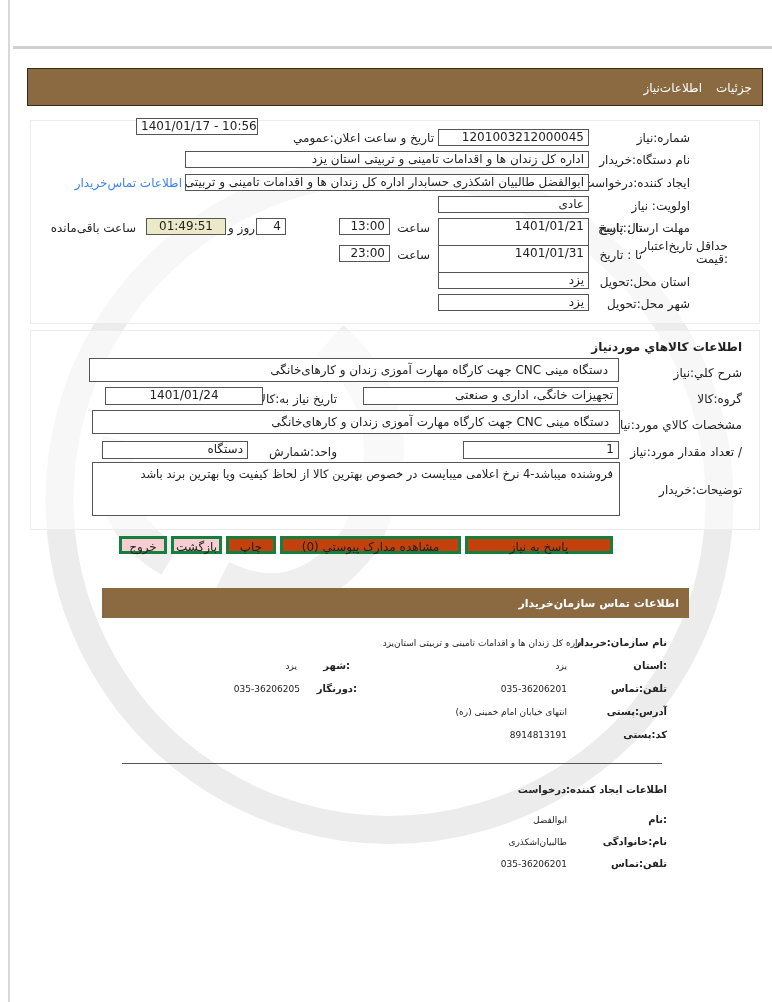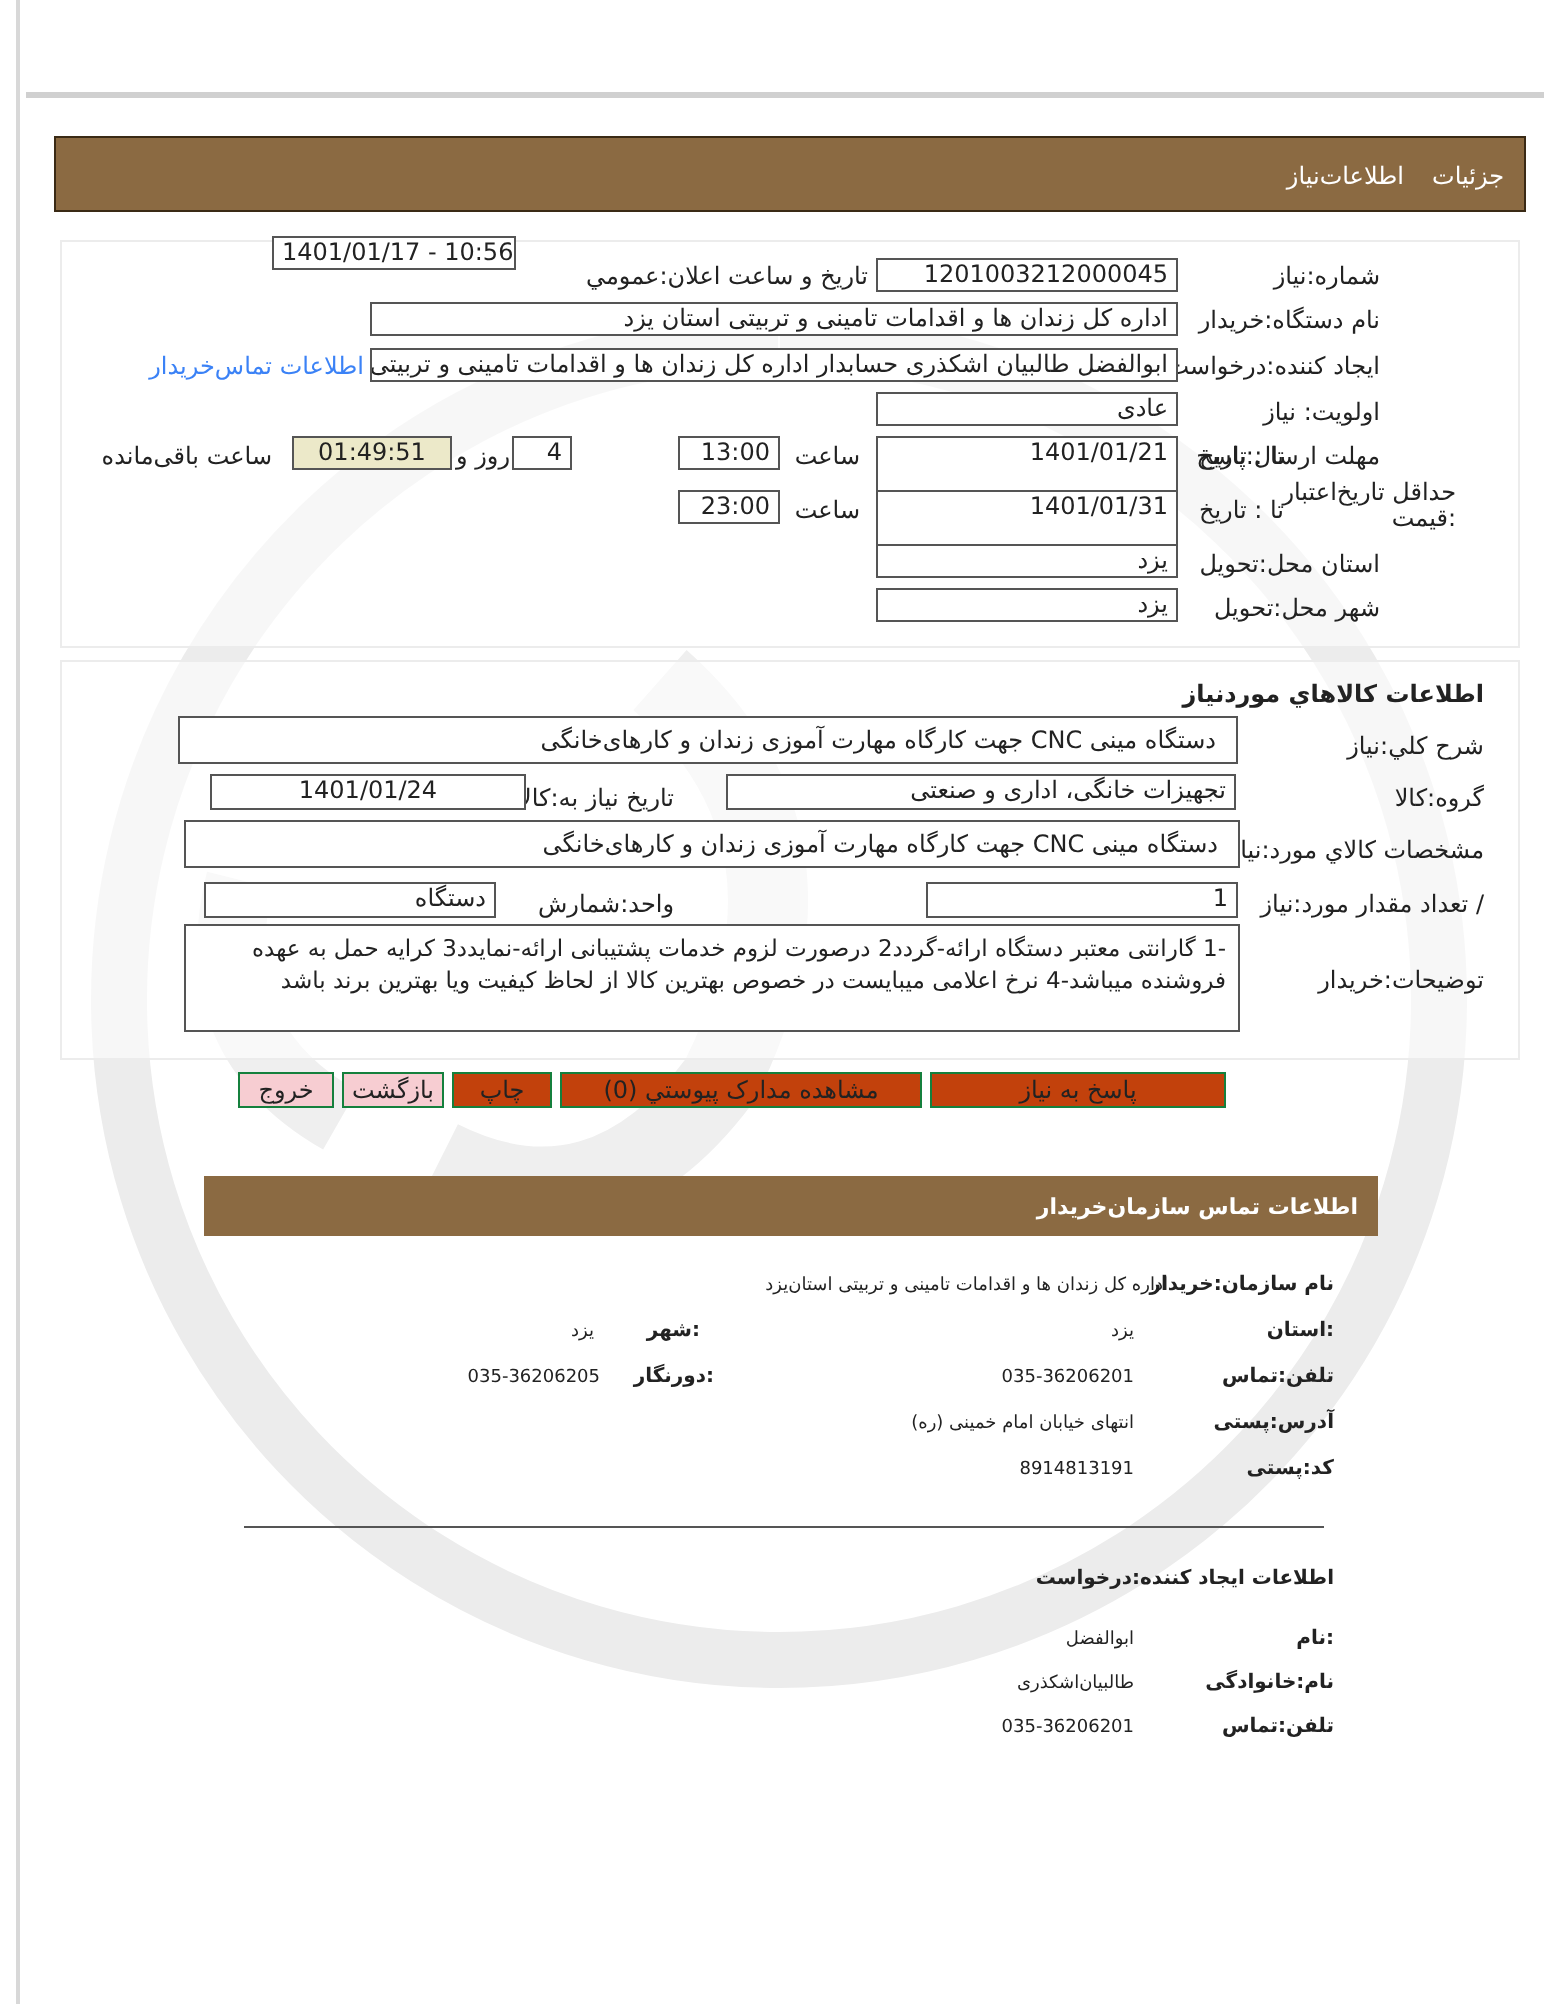"-1 گارانتی معتبر دستگاه ارائه-گردد2" div { html: <div>-1 گارانتی معتبر دستگاه ارائه-گردد2 درصورت لزوم خدمات پشتیبانی ارائه-نمایدد3 کرایه حمل به عهده</div> -> none }
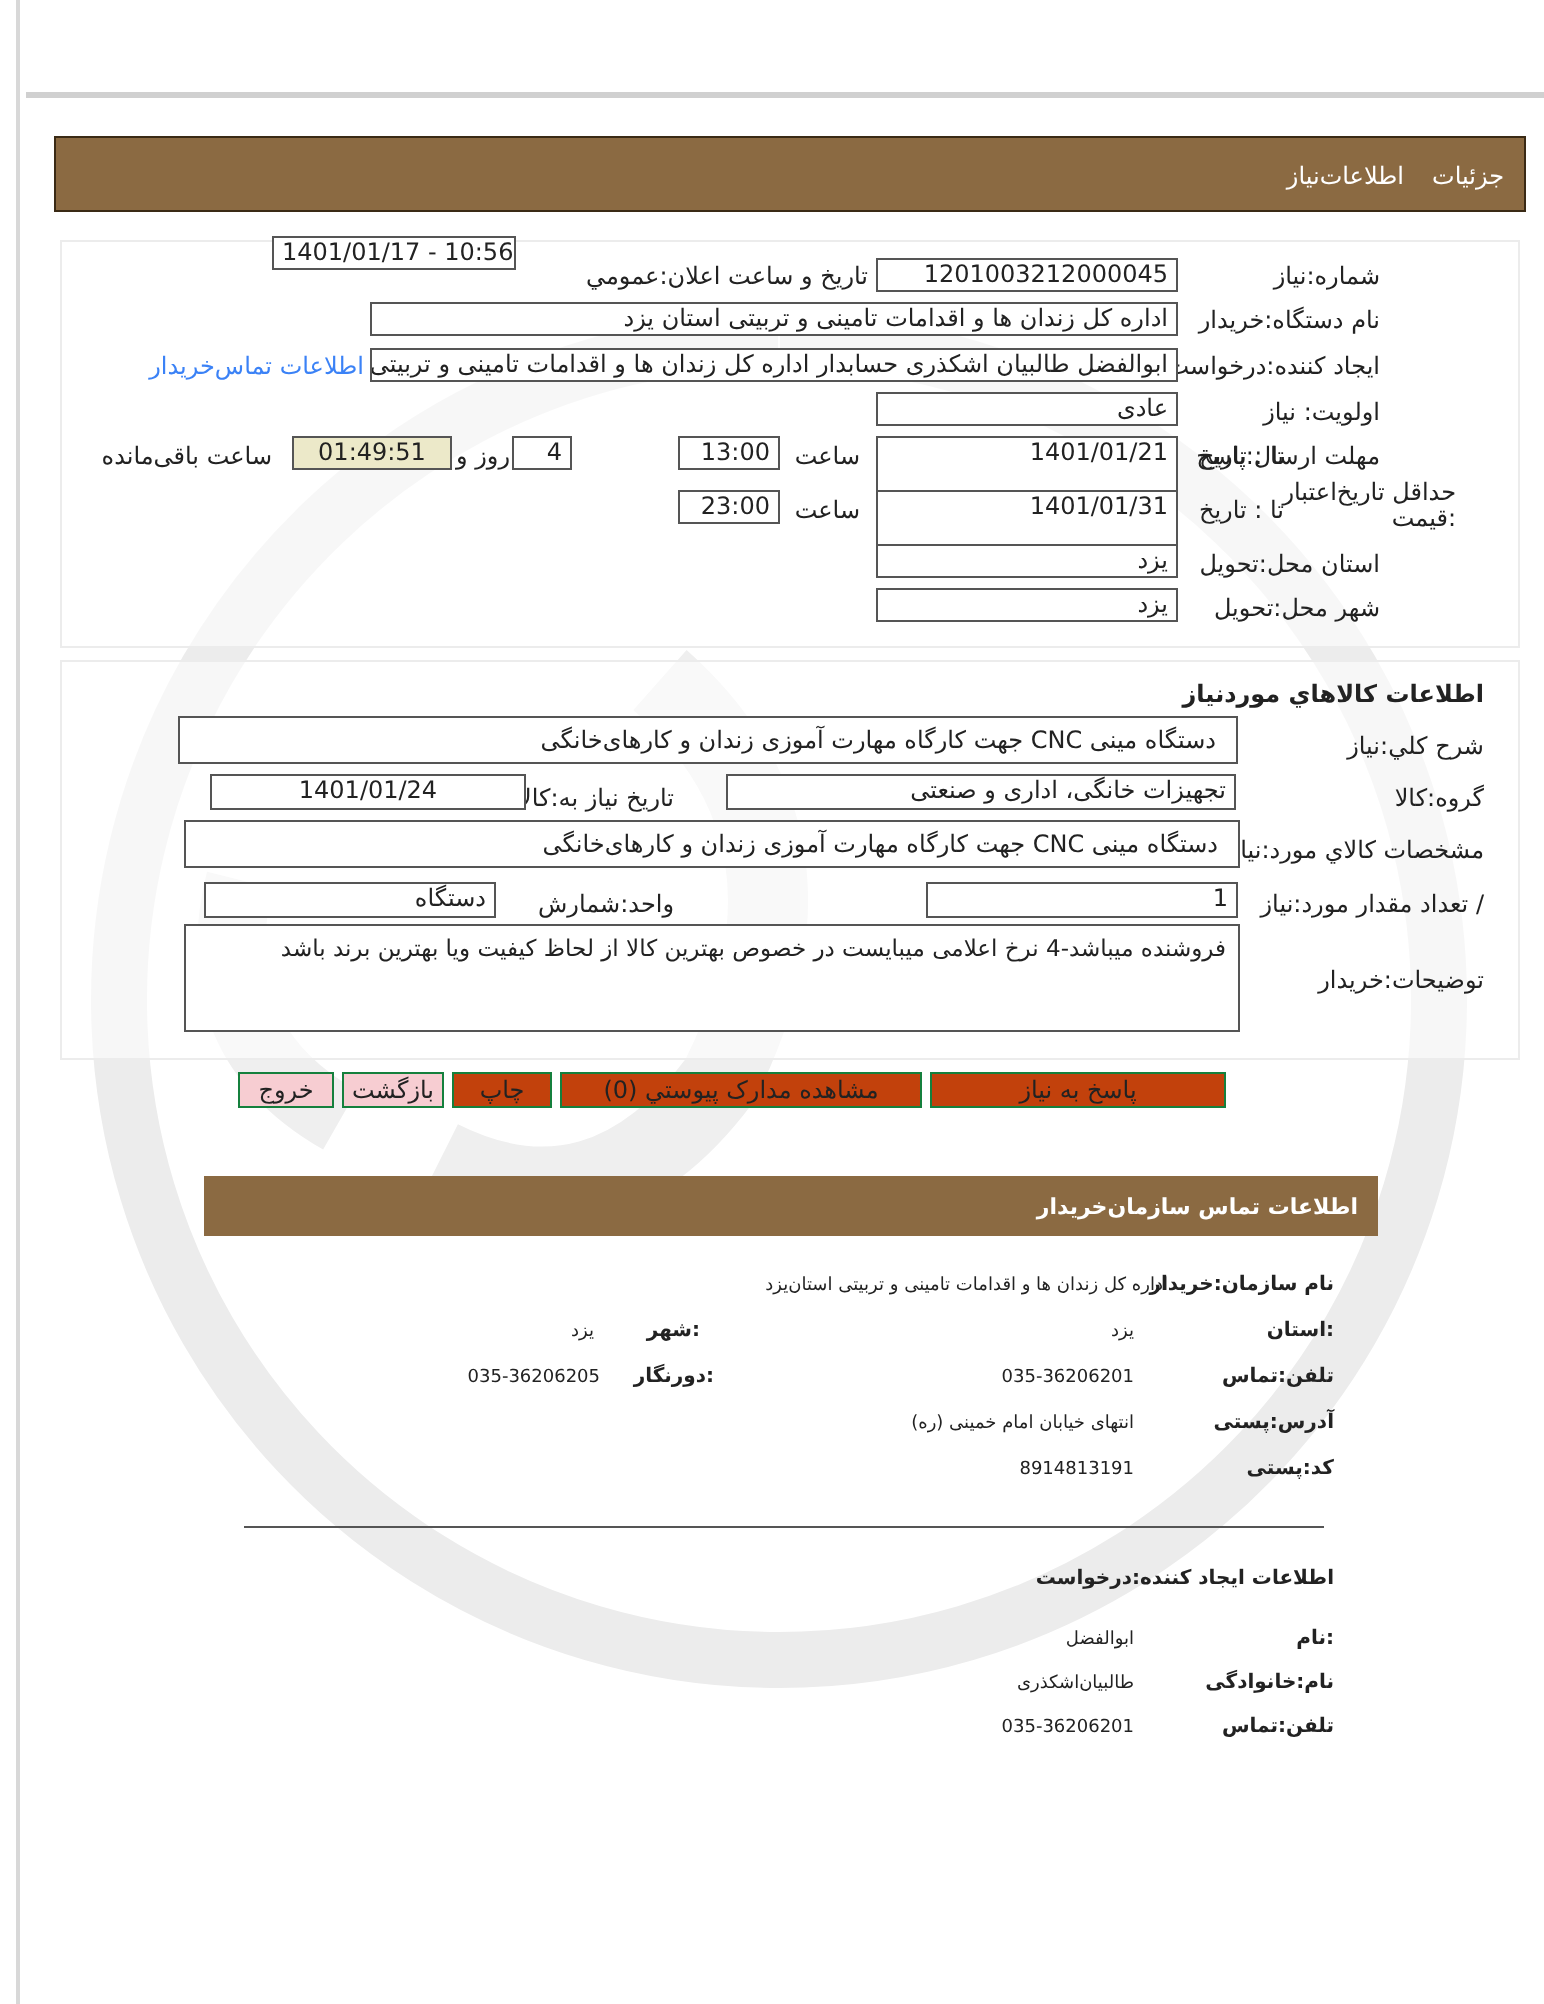"خروج" .btn { border: 1px solid #15803d -> 3px solid #15803d }
